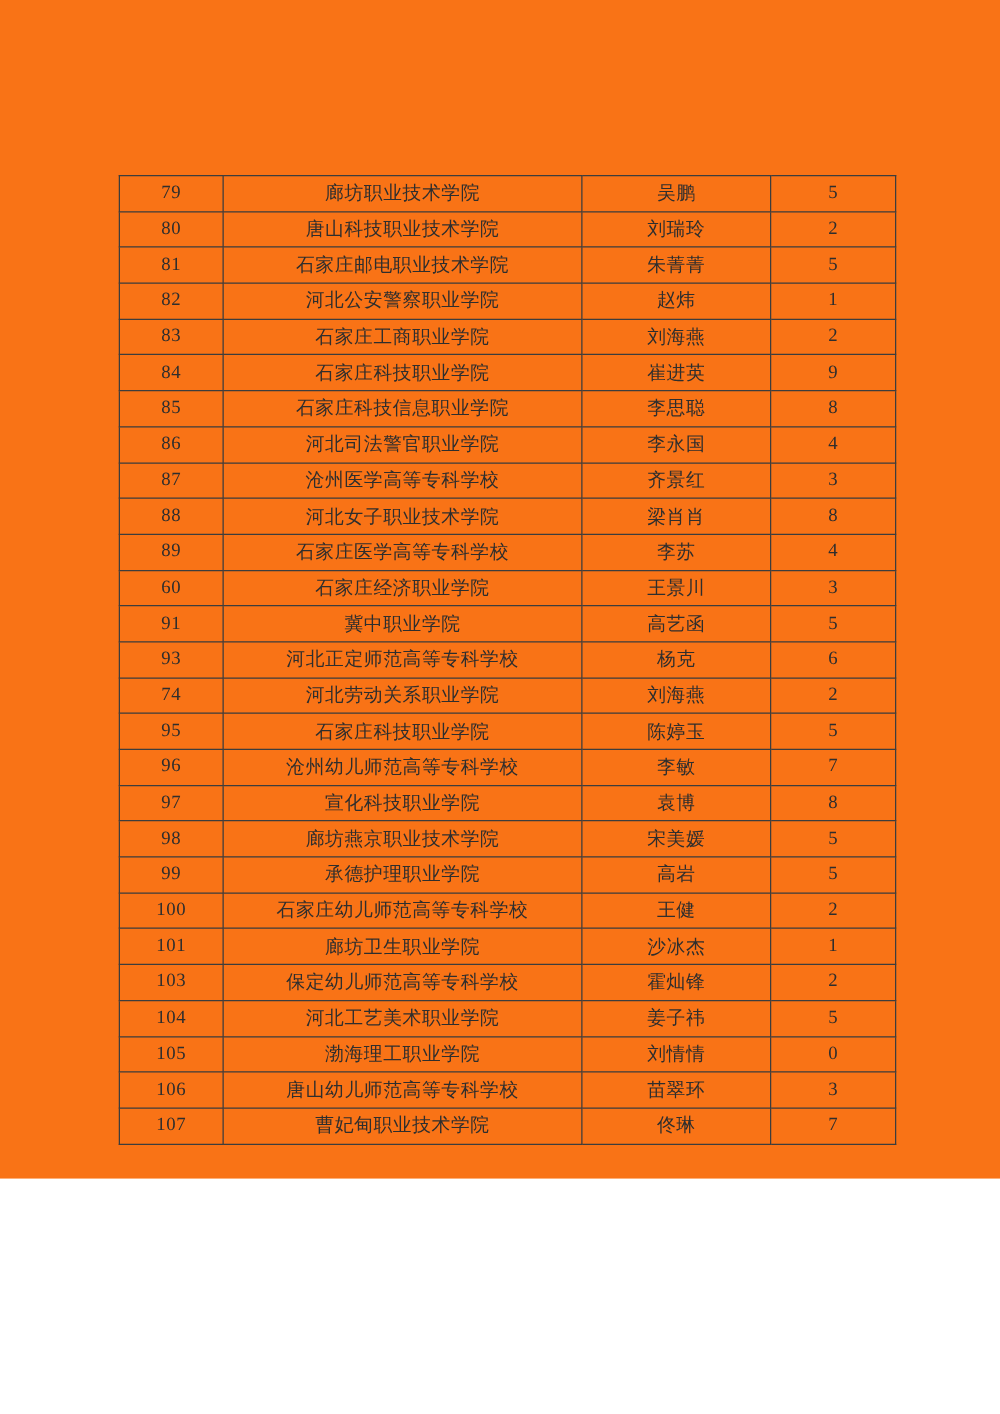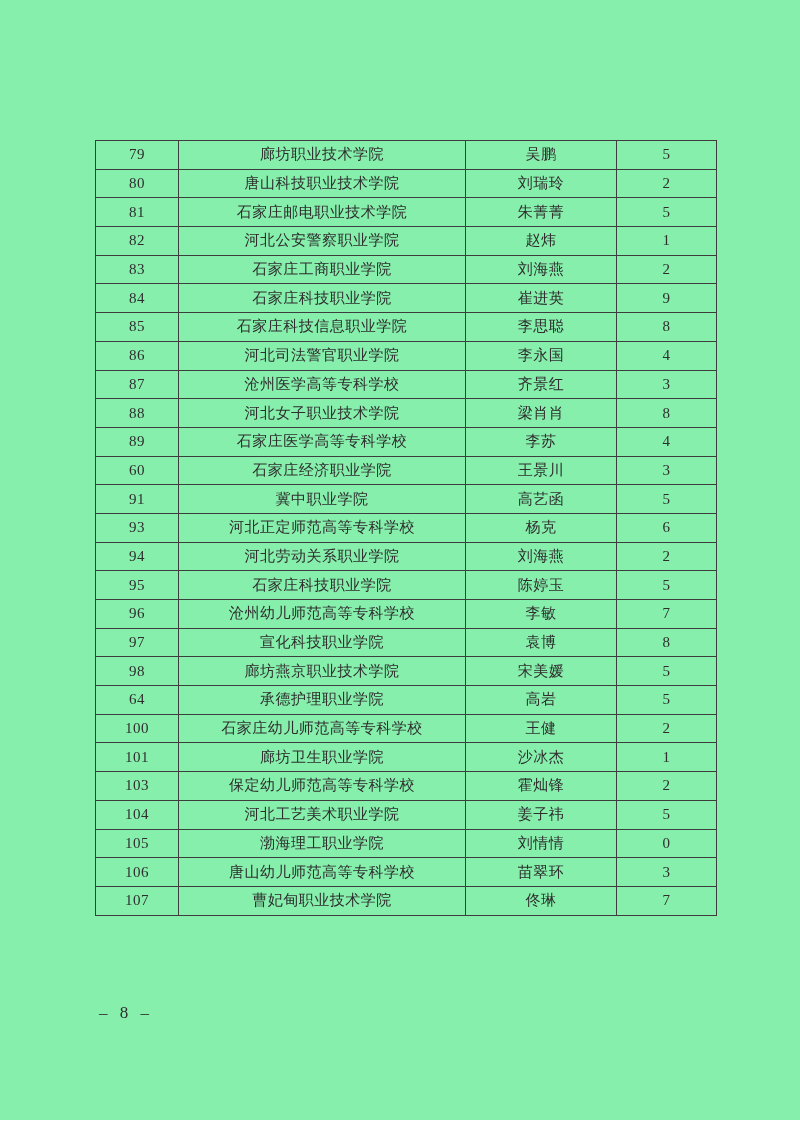"79" .page { background: #86efac -> #f97316; height: 1120px -> 943px }
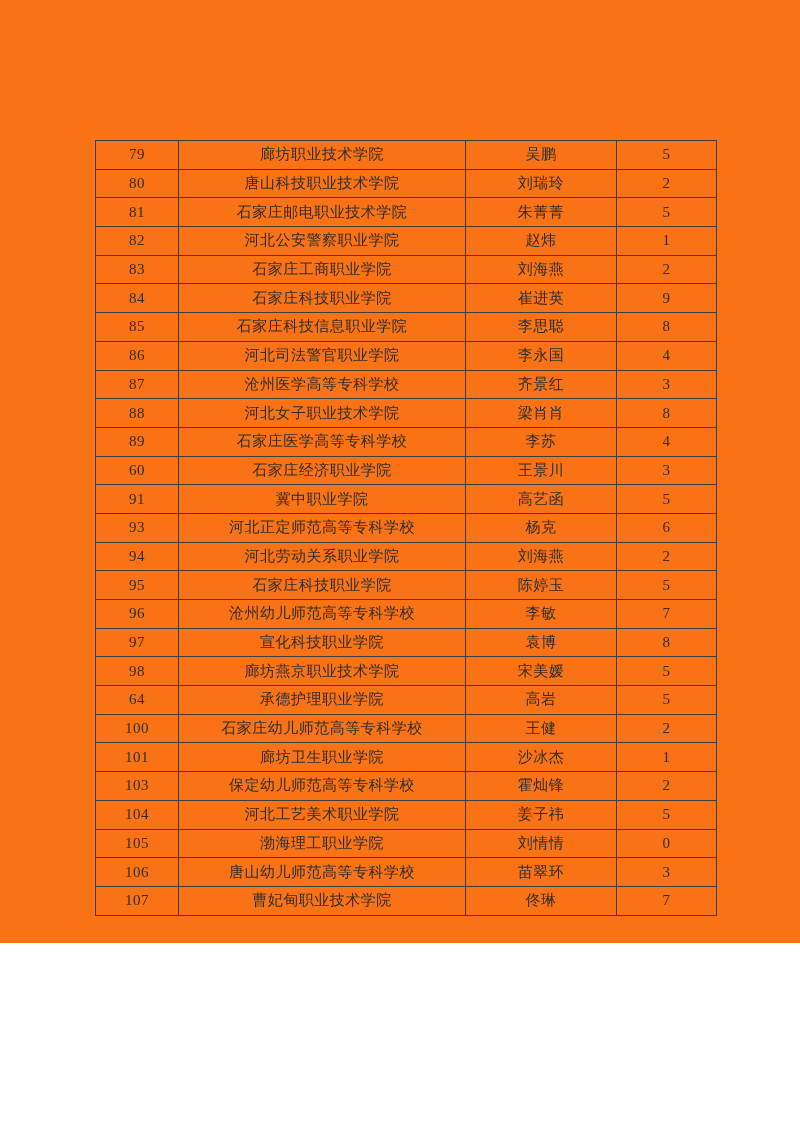"94" td { text: 94 -> 74 }
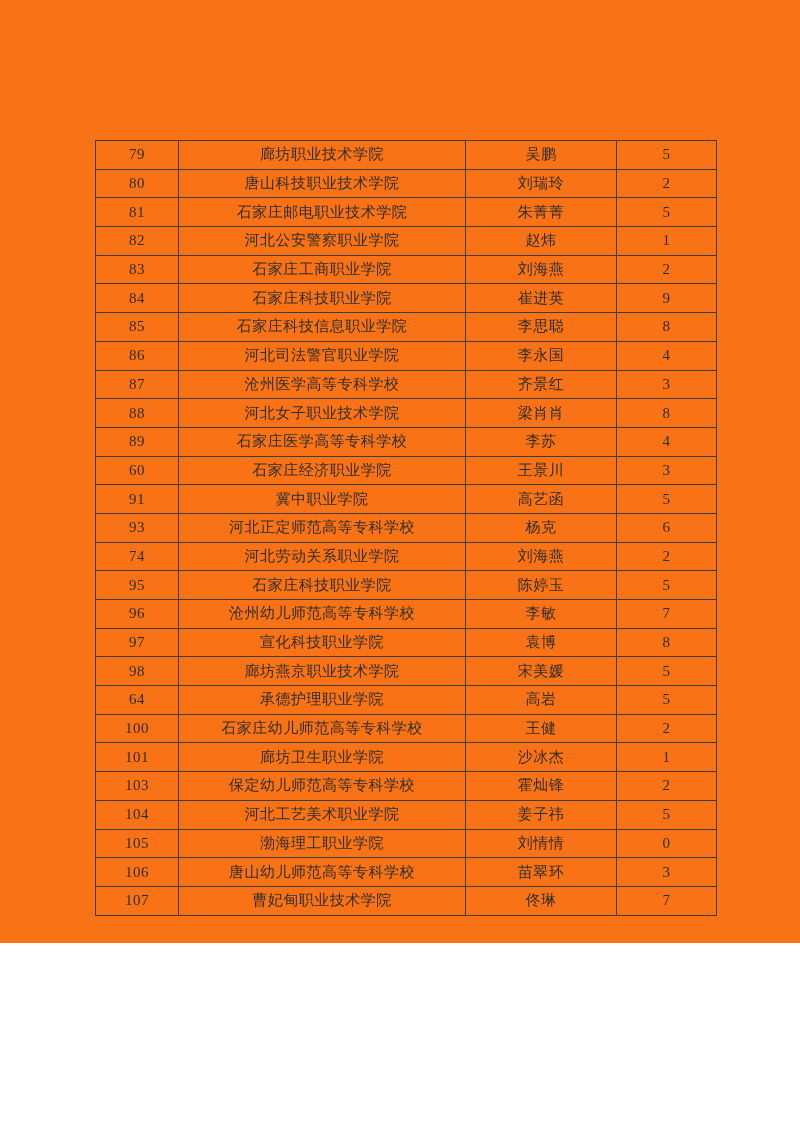"64" td { text: 64 -> 99 }
